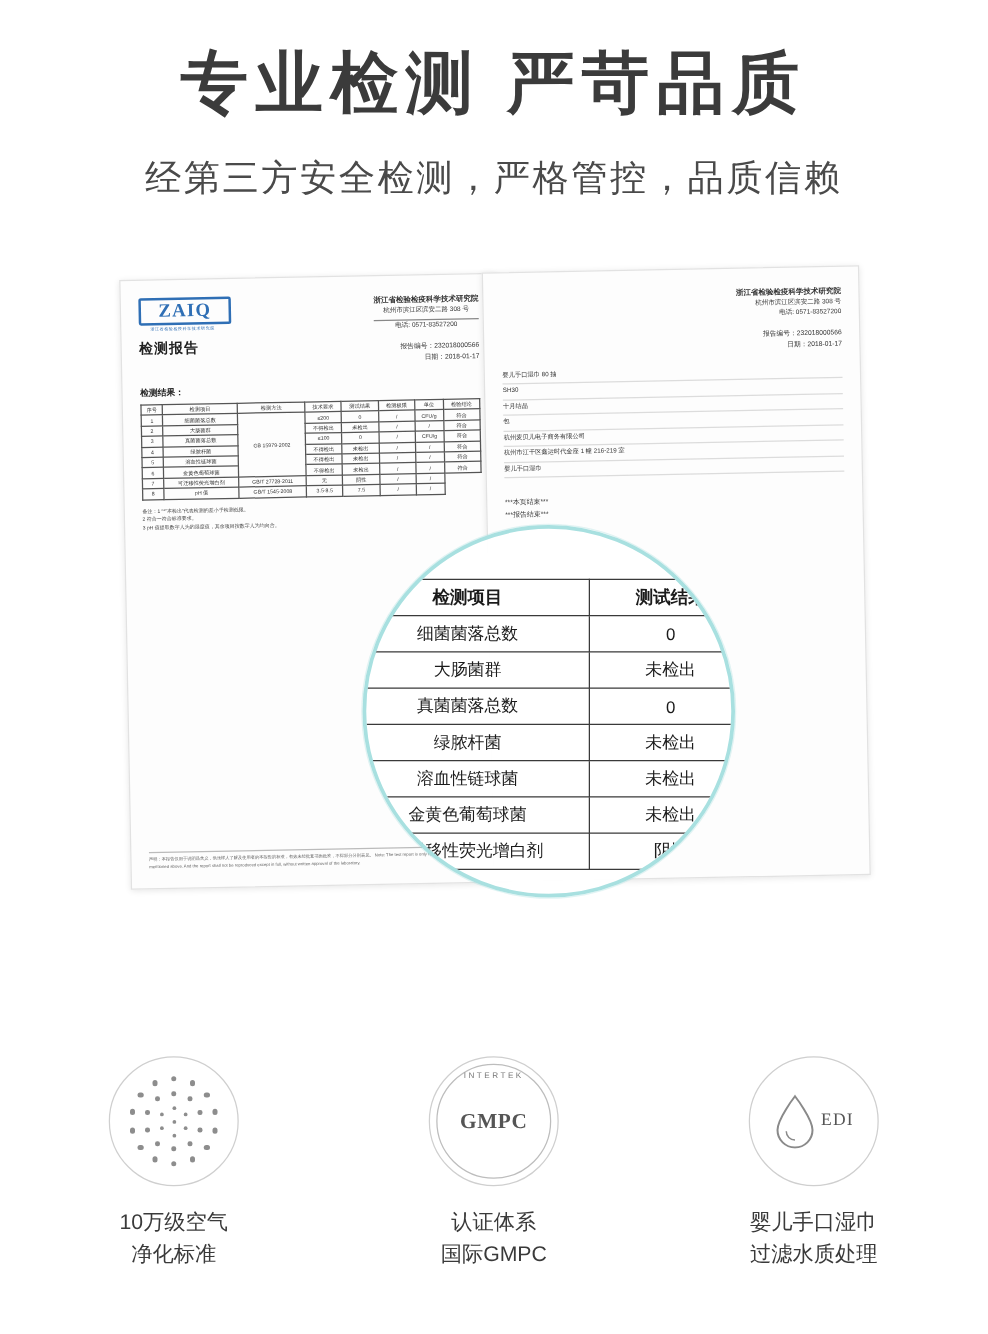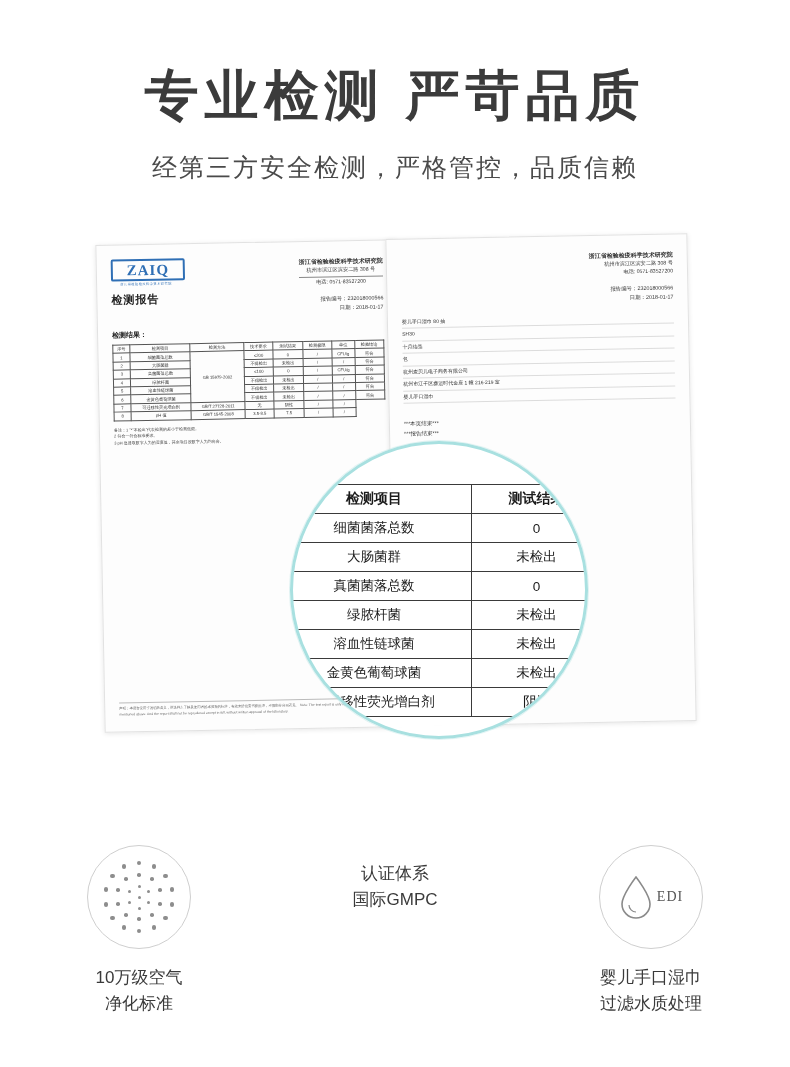"专业检测 严苛品质" .header { padding-top: 66px -> 38px }
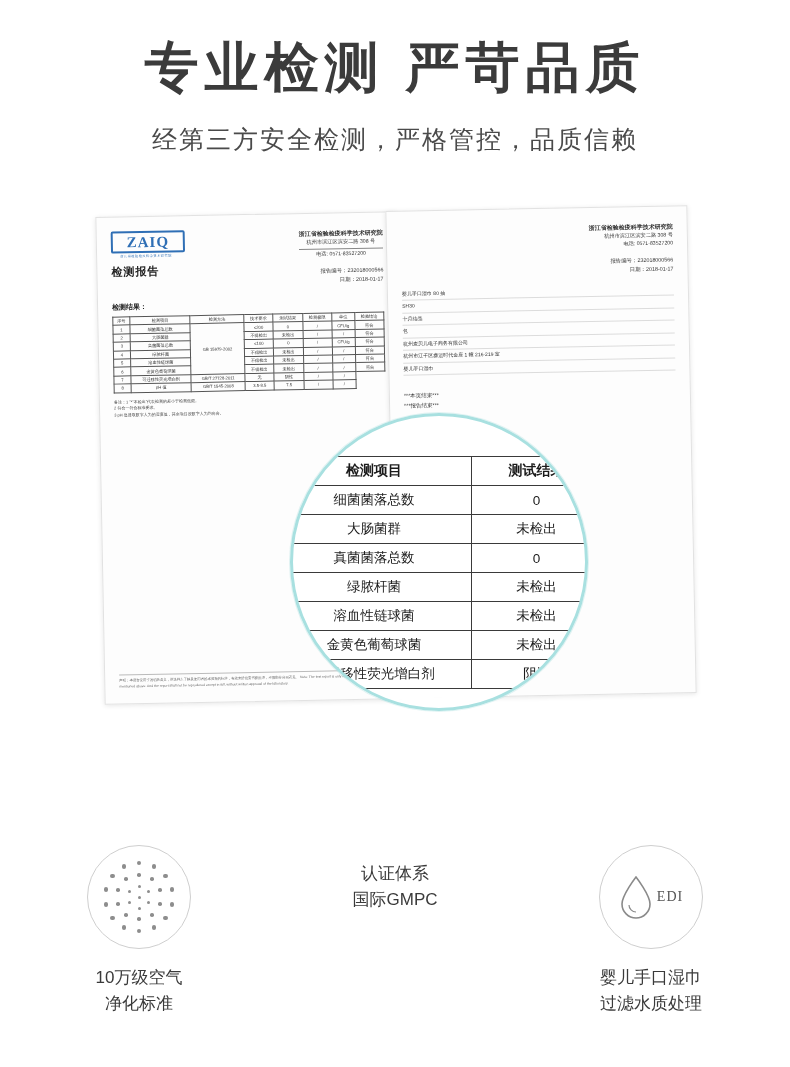"经第三方安全检测，严格管控，品质信赖" .subtitle { font-size: 25px -> 29px }
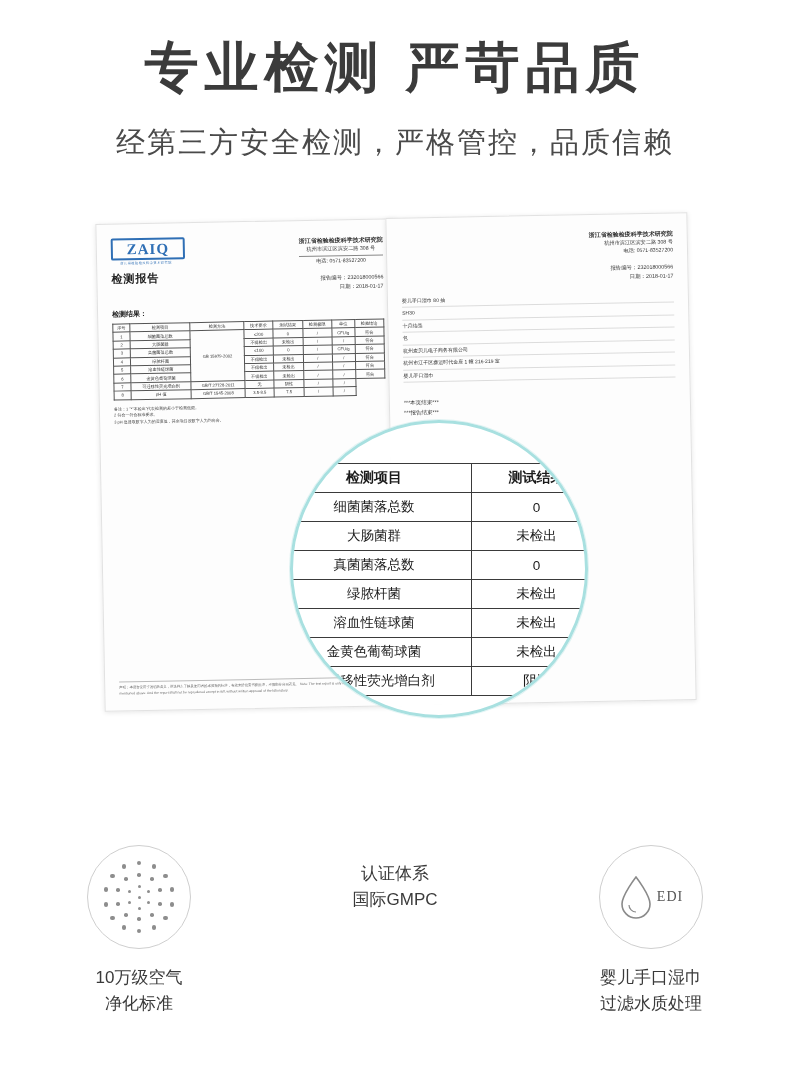"GMPC" div.badge-ico { html: none -> <div> <div></div> <div>INTERTEK</div> <div>GMPC</div> </div> }
